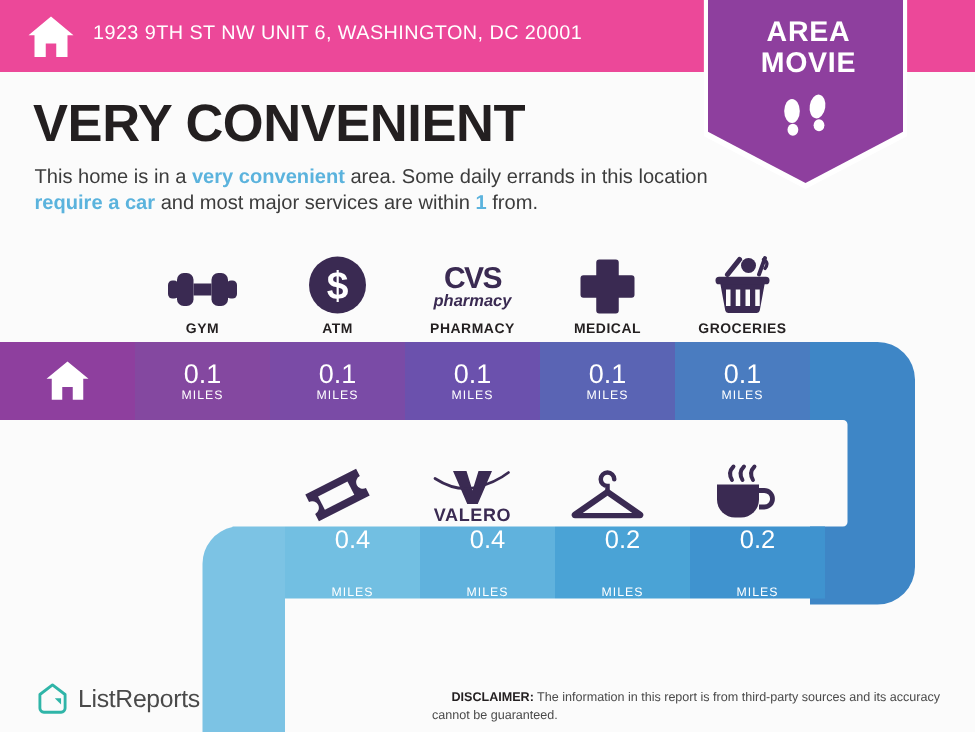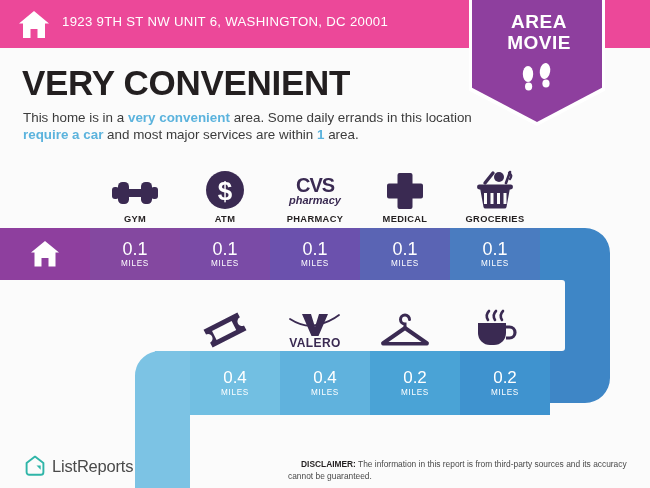"area." span { text: area -> from }
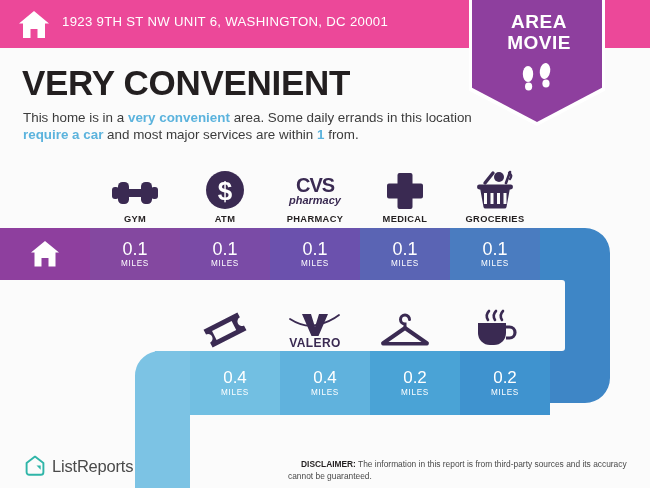"0.4" .barseg2 { height: 64px -> 48px; justify-content: center -> space-between }
